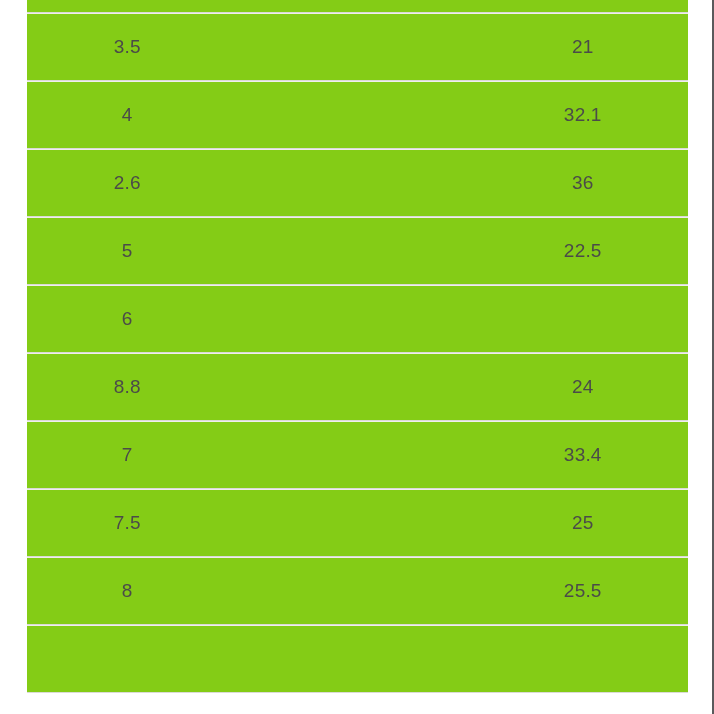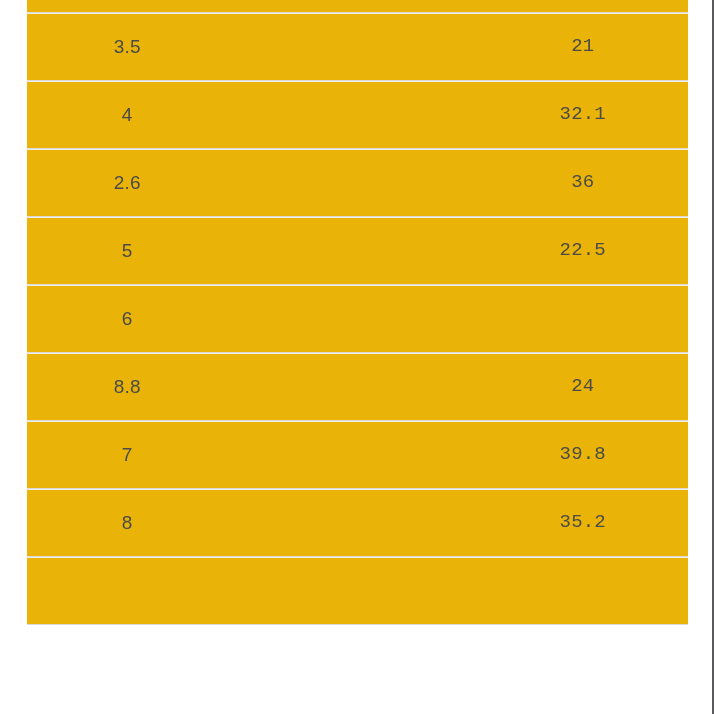"3.5" .size-row { background: #eab308 -> #84cc16 }
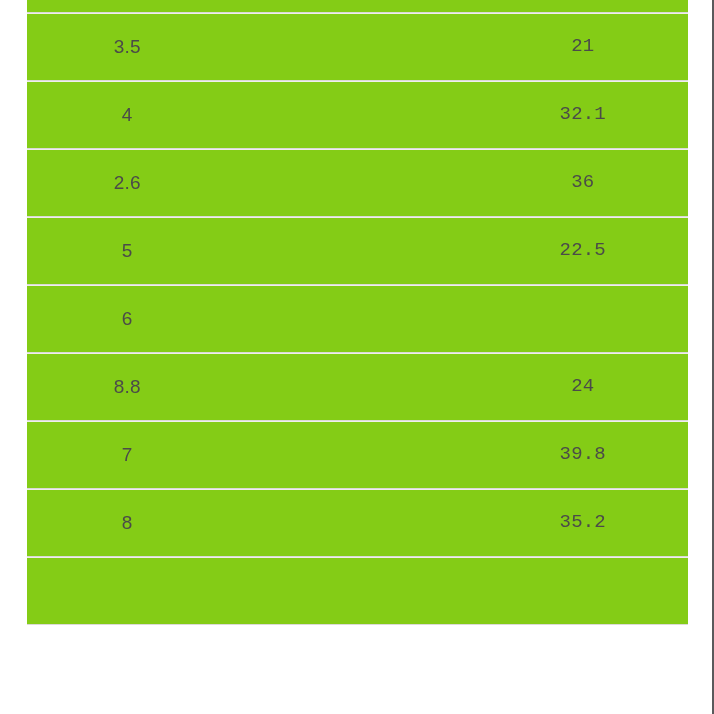"21" .cell-cm { font-family: Liberation Mono, monospace -> none }
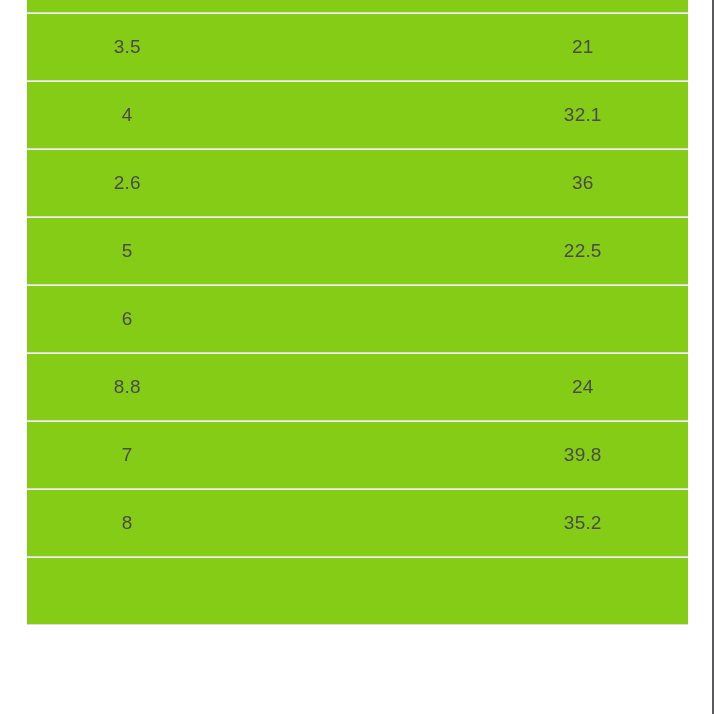"39.8" div.size-cell { text: 39.8 -> 33.4 }
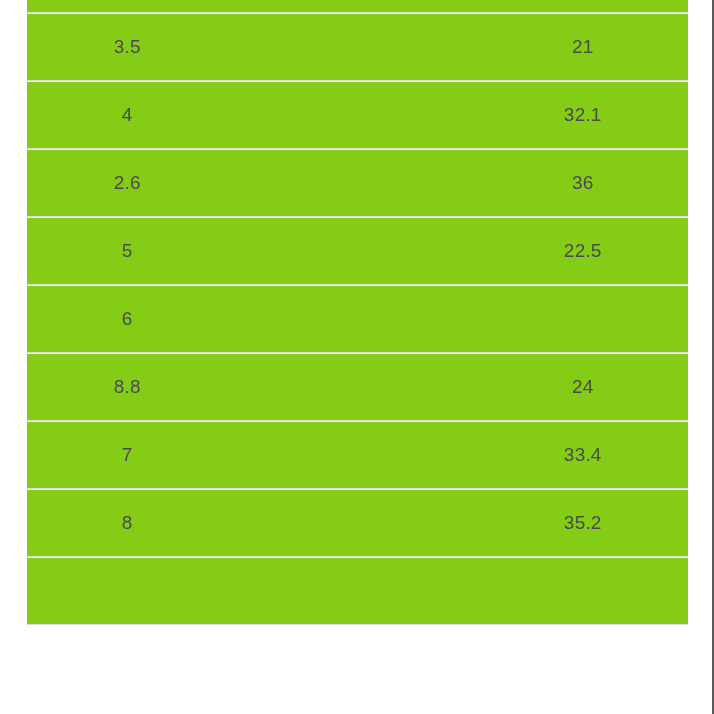"7.5" div.size-row { html: none -> <div> <div>7.5</div> <div>25</div> </div> }
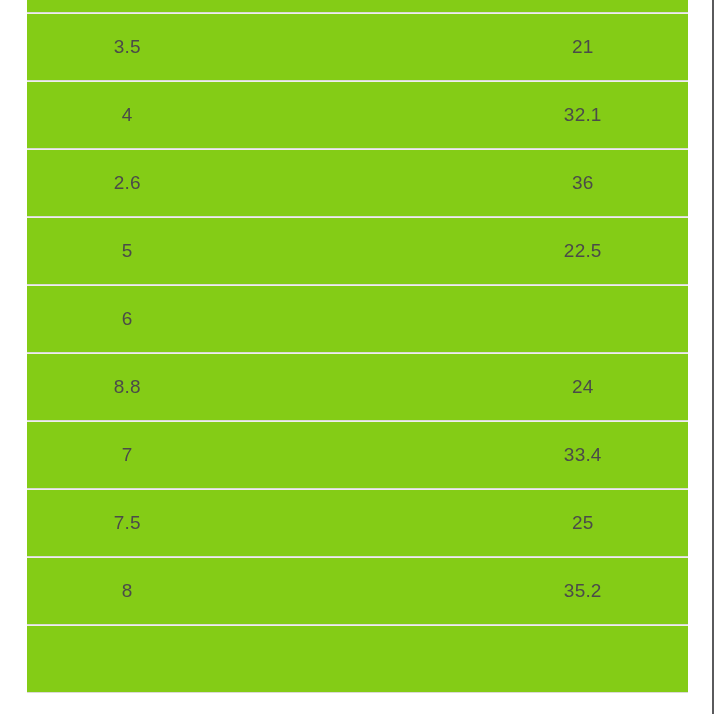"35.2" div.size-cell { text: 35.2 -> 25.5 }
